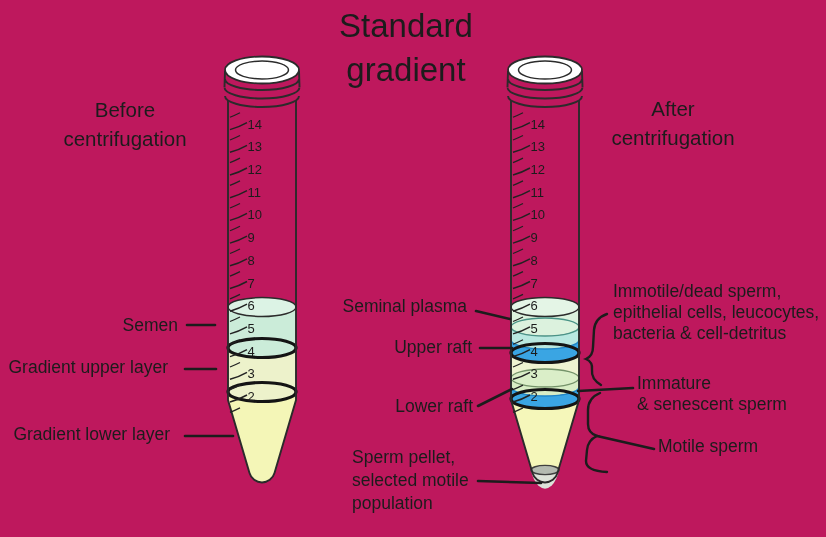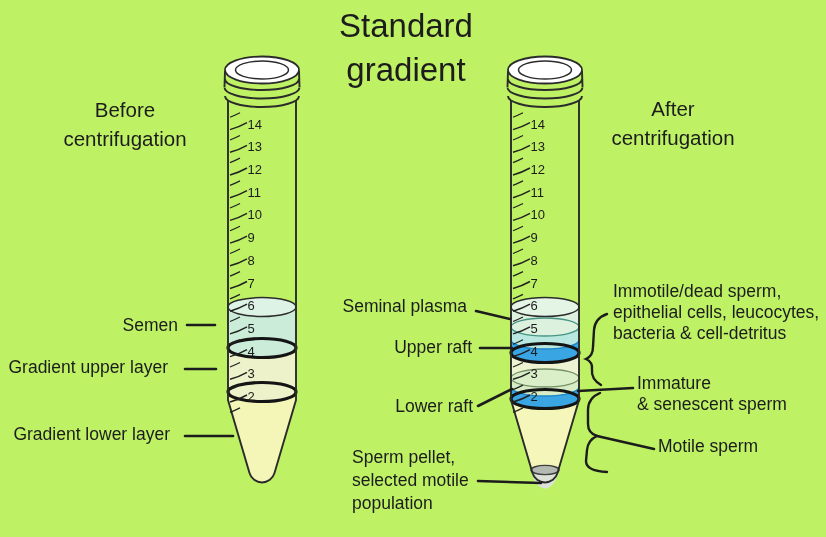"Standard" .stage { background: #bef264 -> #be185d }
